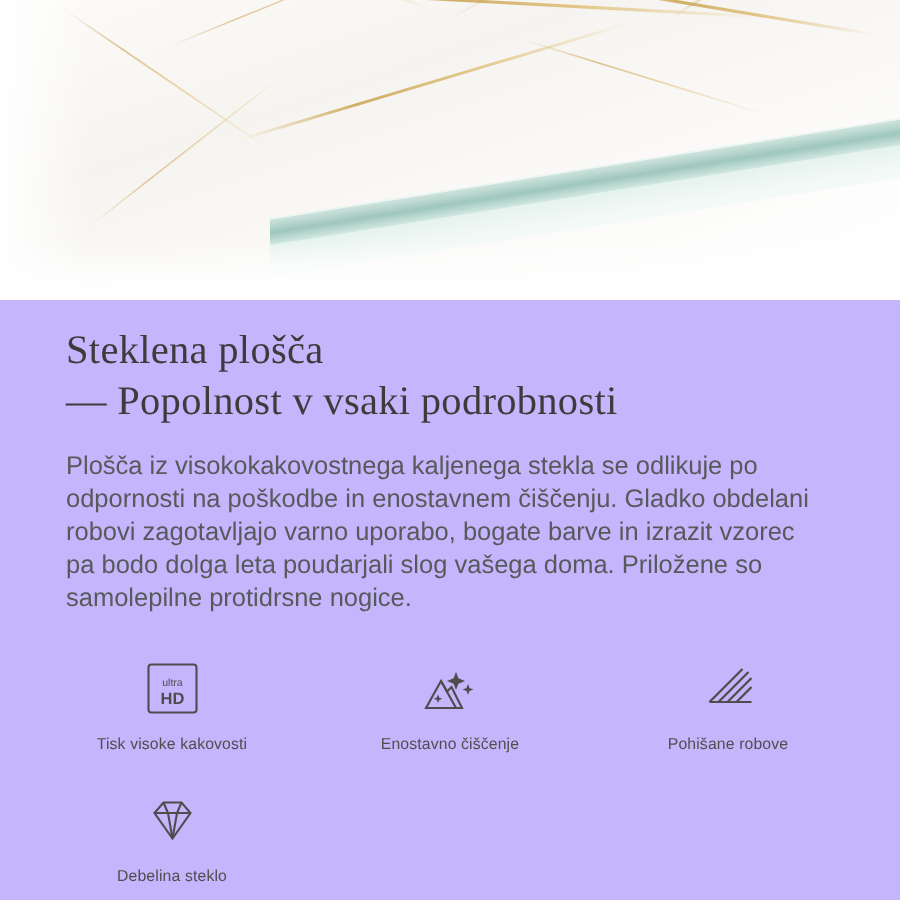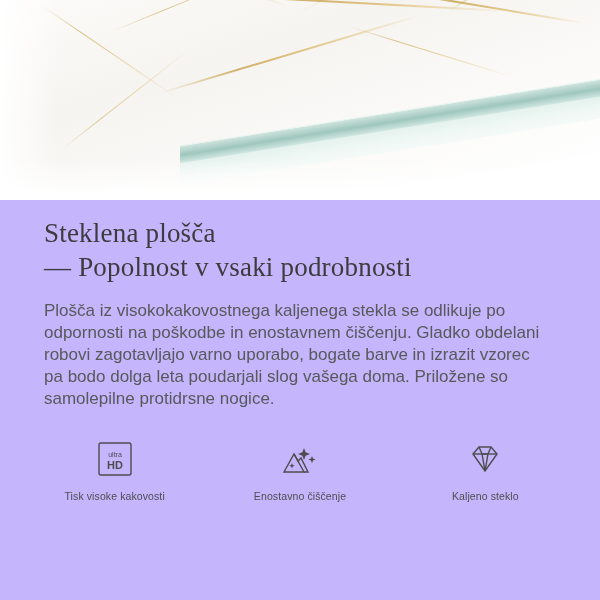"Pohišane robove" div.feature { html: none -> <div> <div> <svg> <path></path> <path></path> <path></path> <path></path> <path></path> </svg> </div> <div>Pohišane robove</div> </div> }
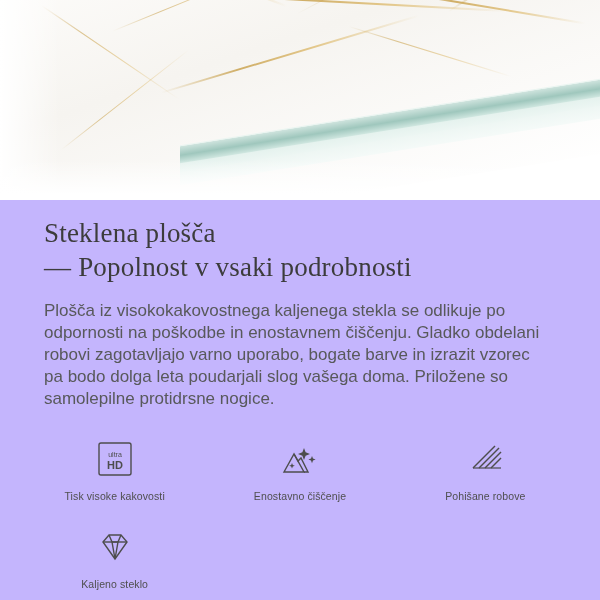"Kaljeno steklo" div.feature-label { text: Kaljeno -> Debelina }
